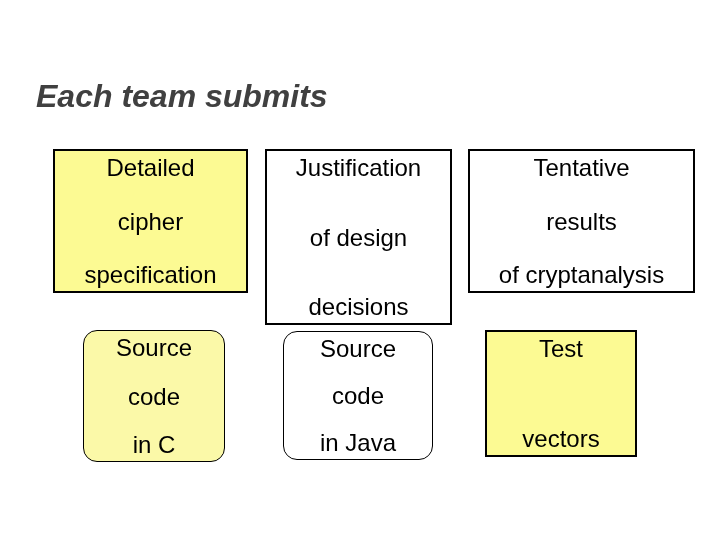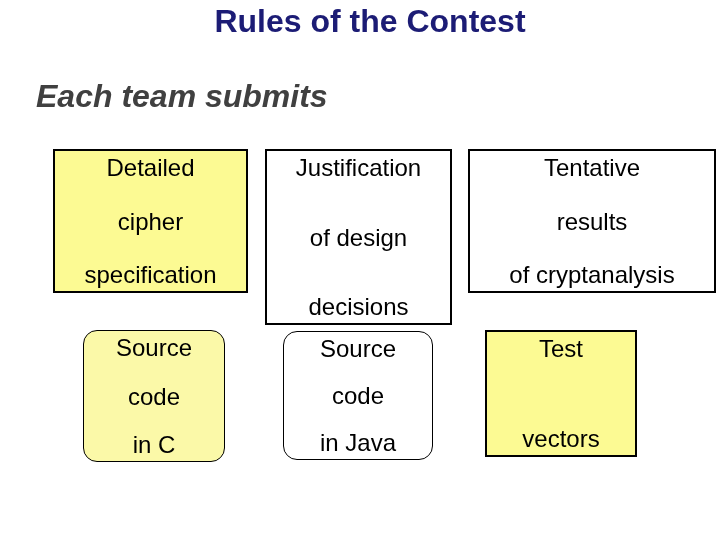"Rules of the Contest" div.slide-title { html: <div>Rules of the Contest</div> -> none }
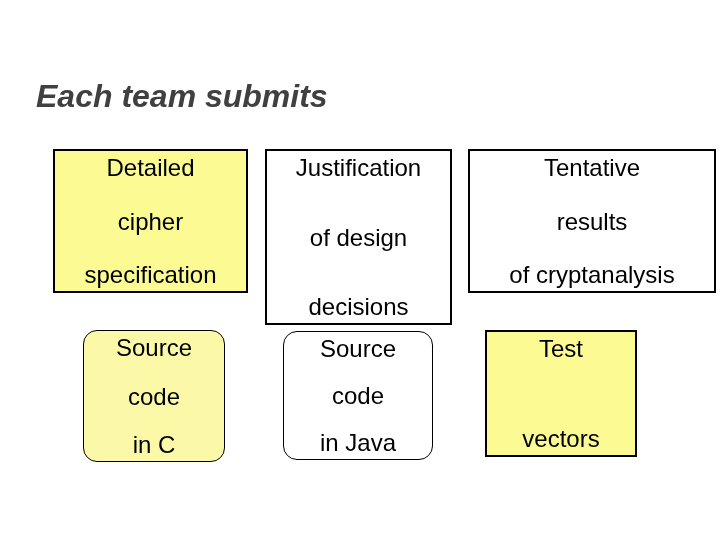"Tentative" #box-tentative { width: 248px -> 227px }
